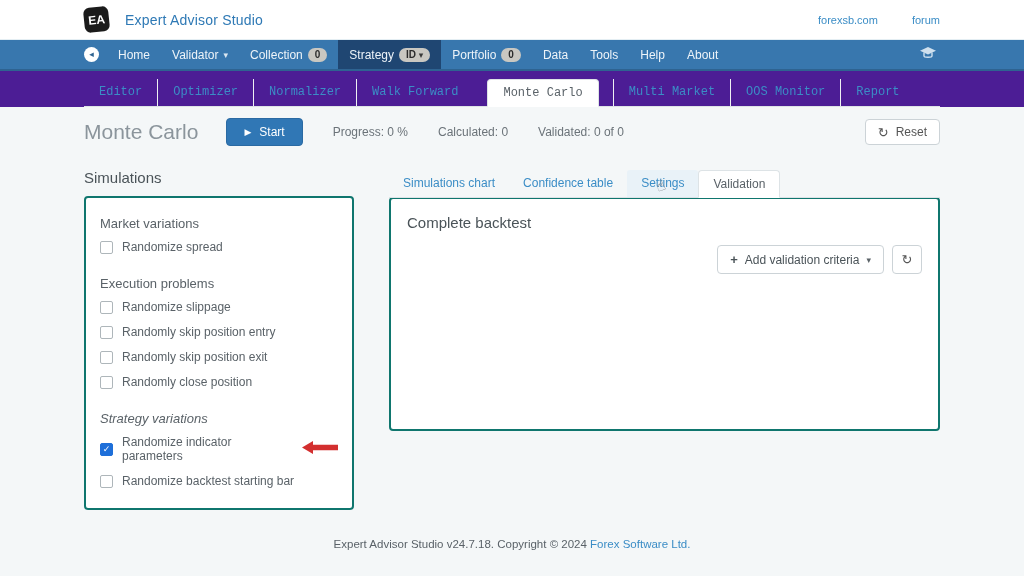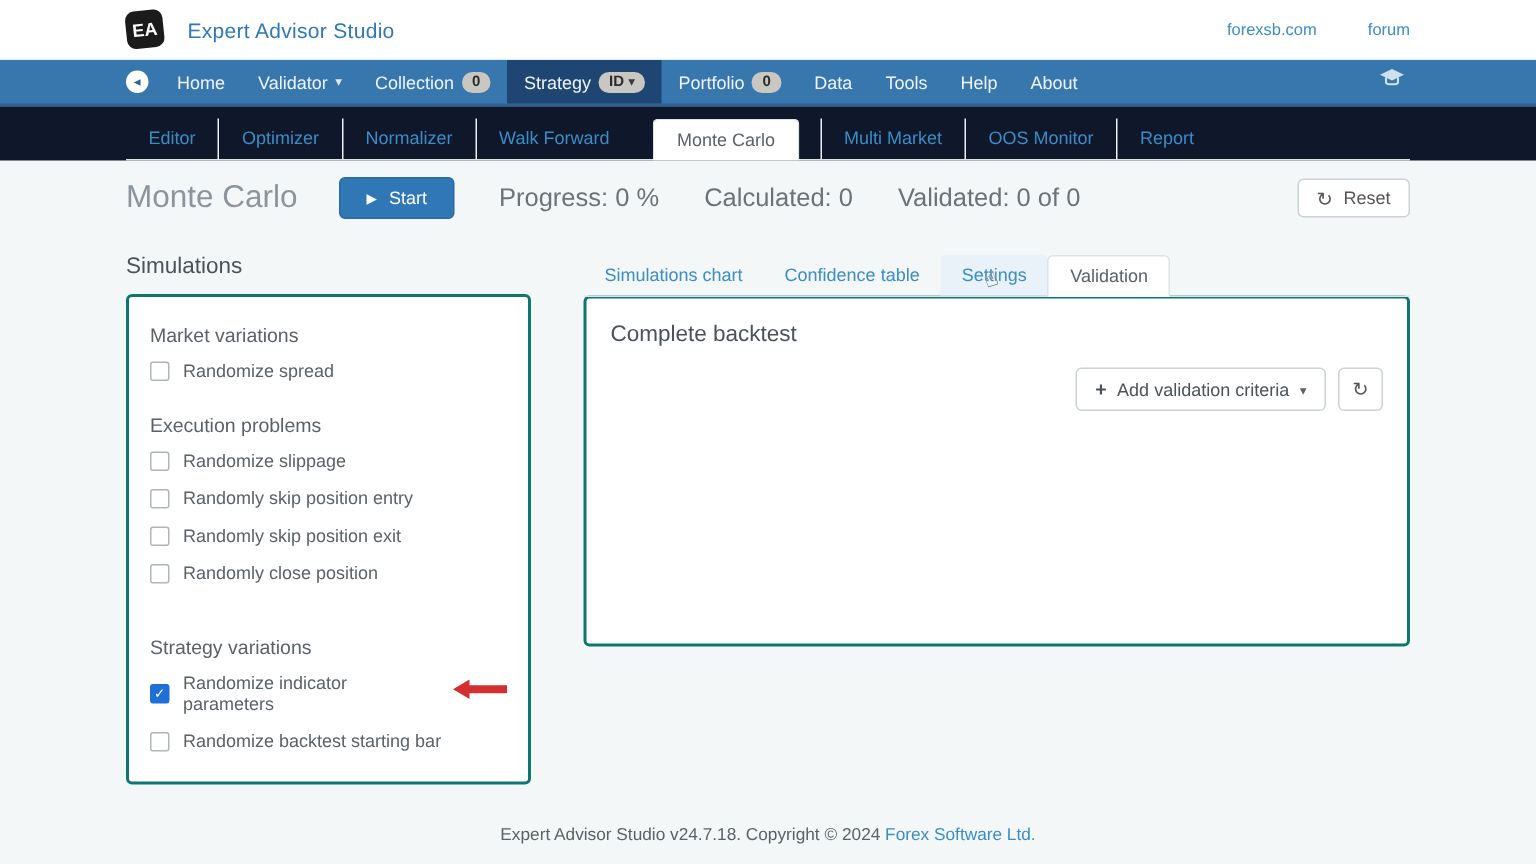"Editor" .tabstrip-row { background: #0f172a -> #4c1d95; font-family: none -> Liberation Mono, monospace }
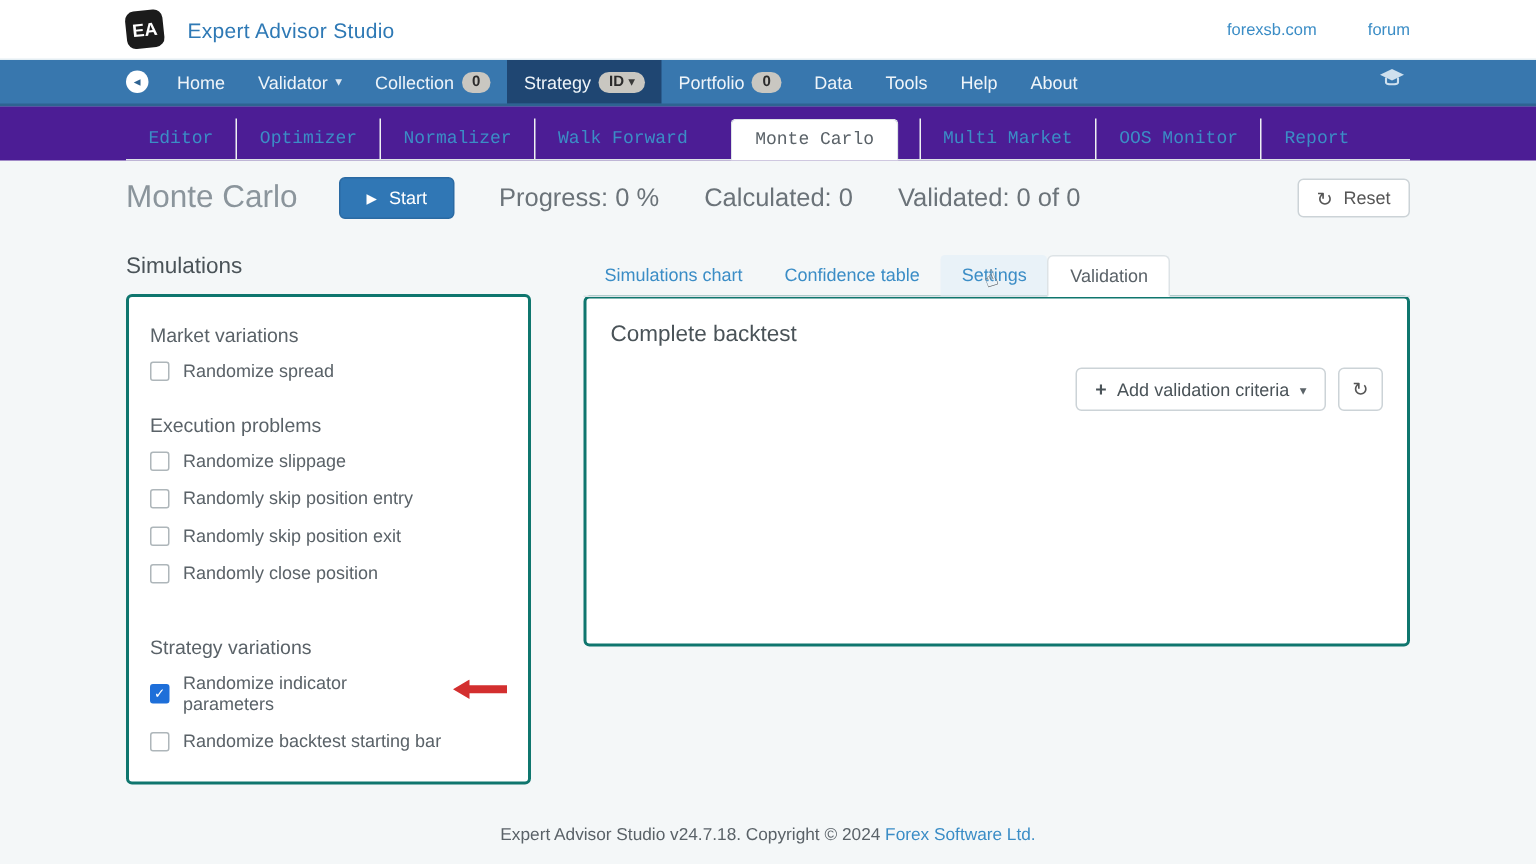"Progress: 0 %" .stat { font-size: 17px -> 12px }
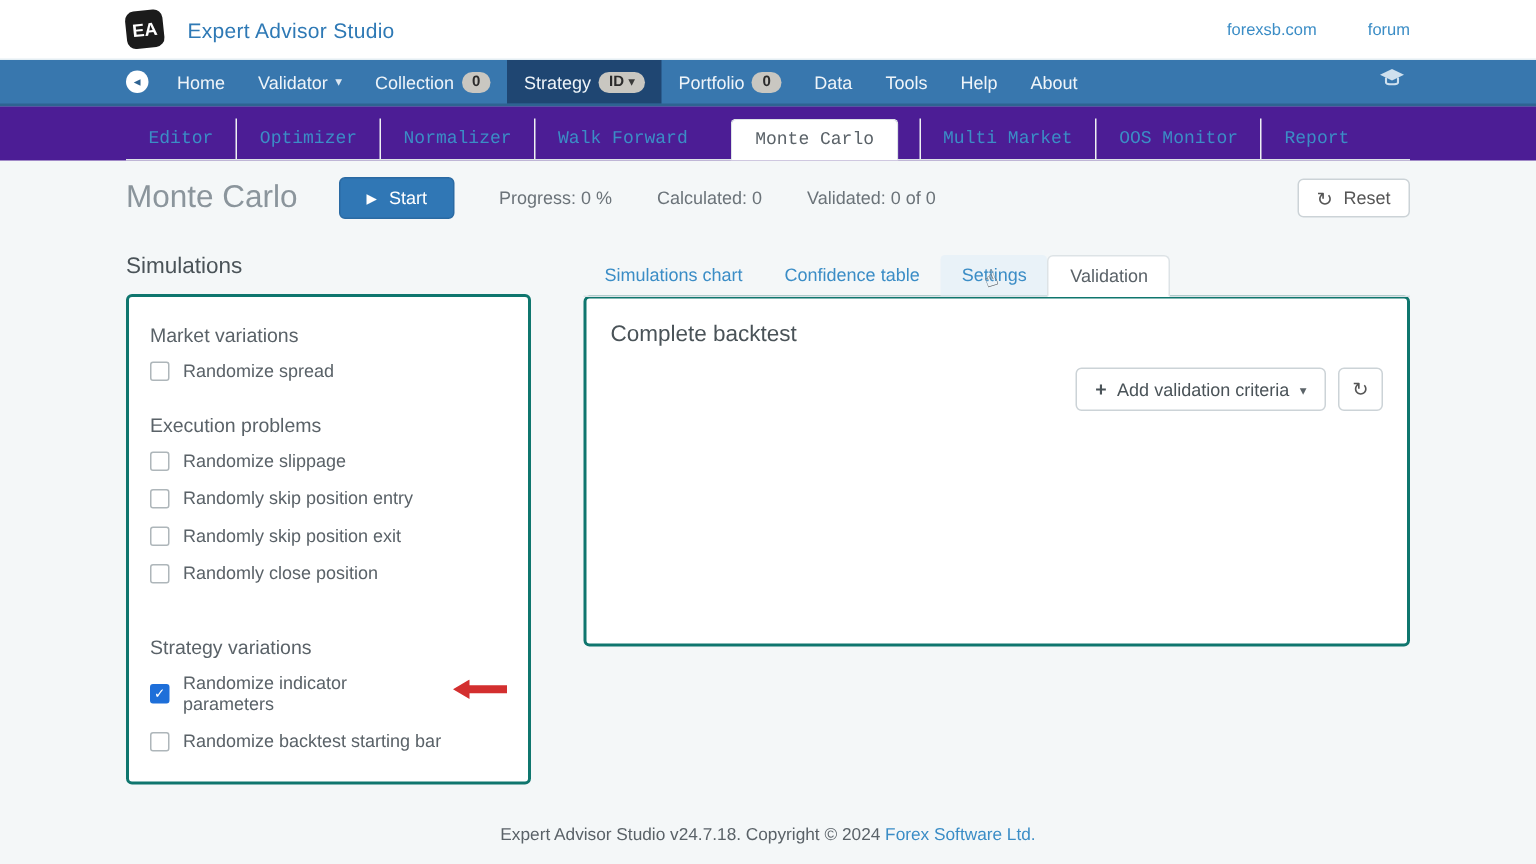"Strategy variations" div.group-heading { font-style: none -> italic; margin-top: 22px -> 9px }
